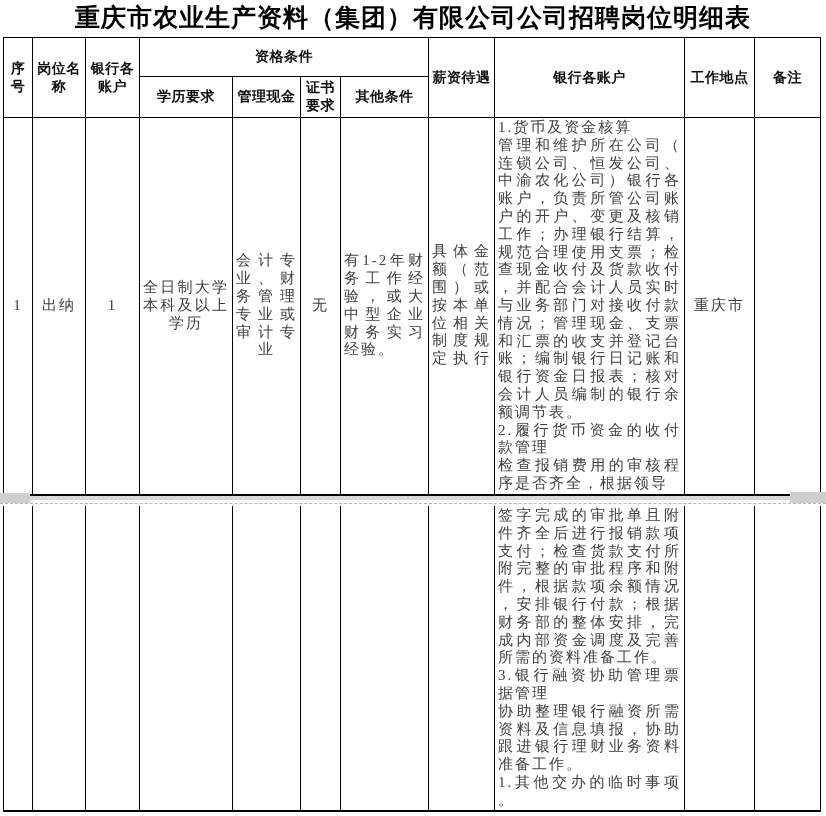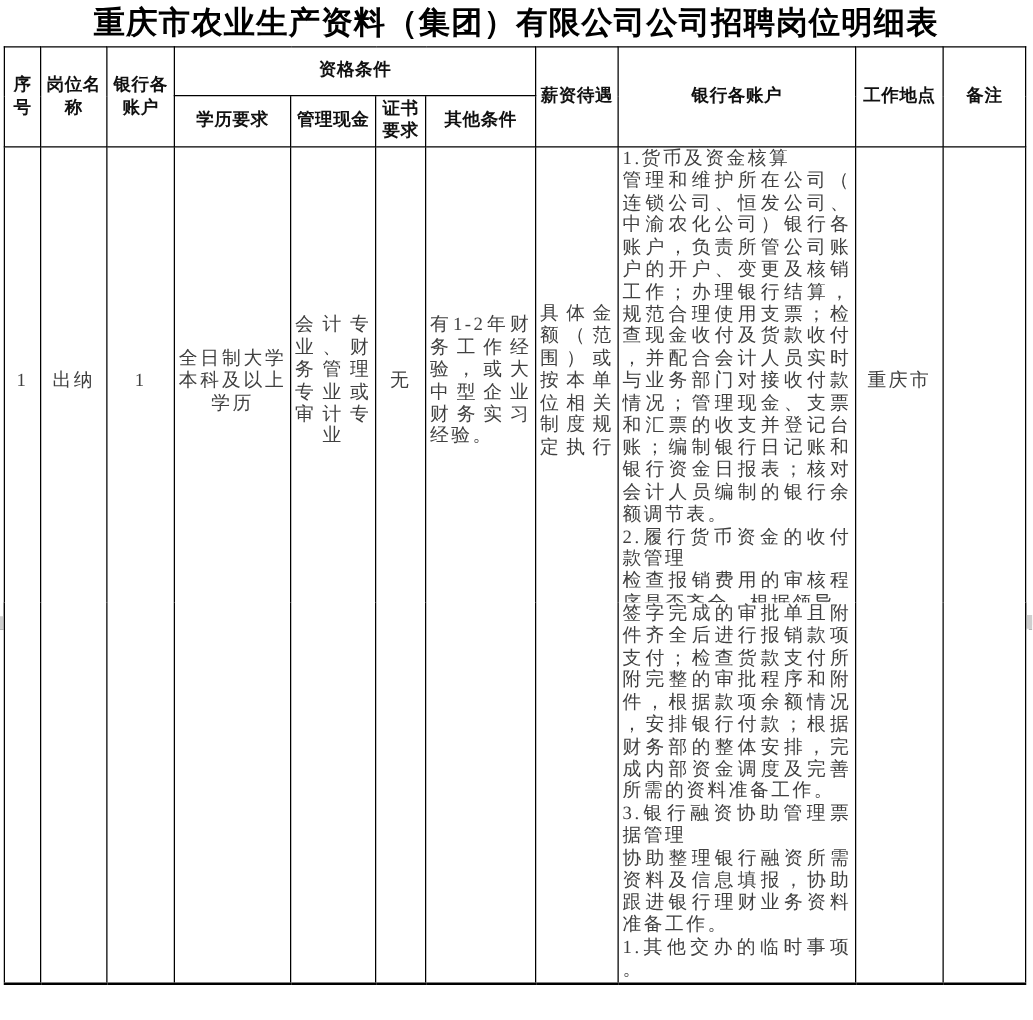"签字完成的审批单且附件齐全后进行报销款项支付；检查货款支付所附完整的审批程序和附" #t2 { top: 482px -> 506px }
